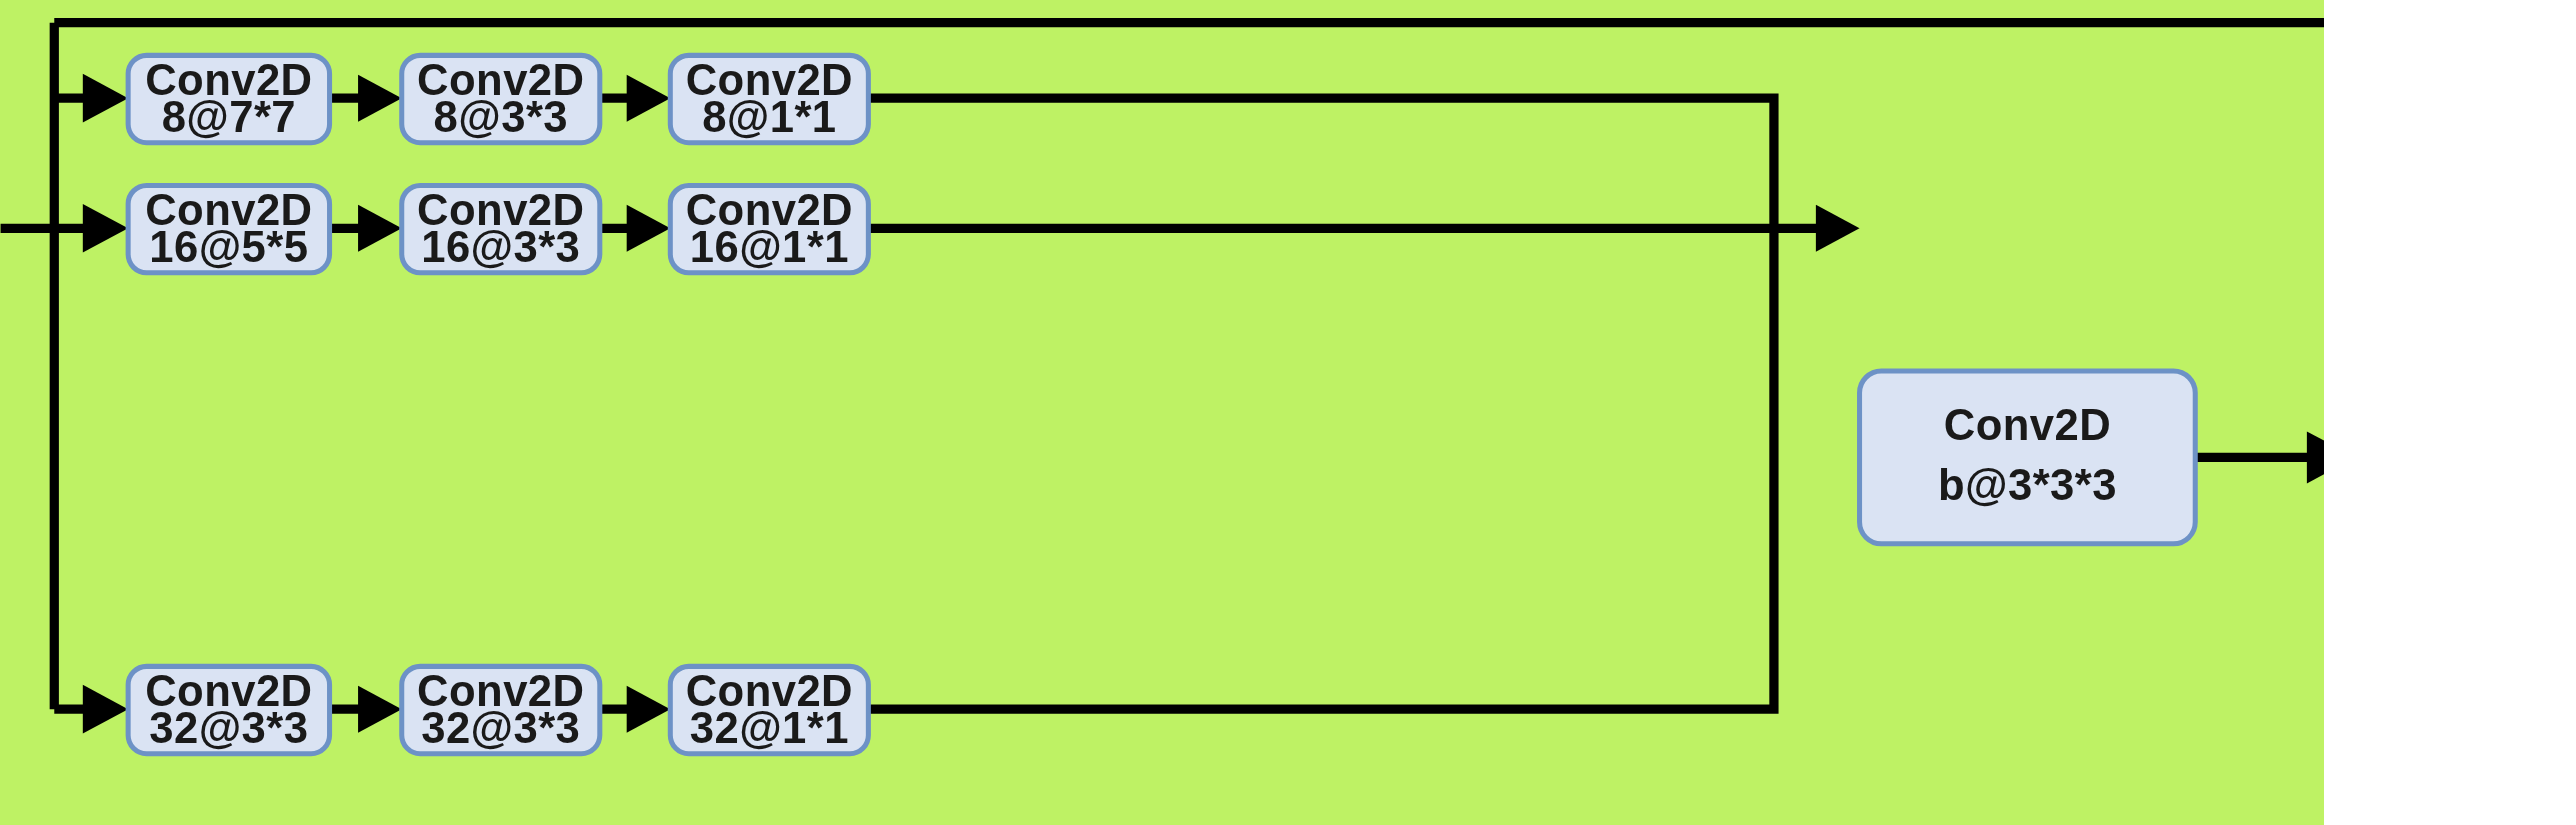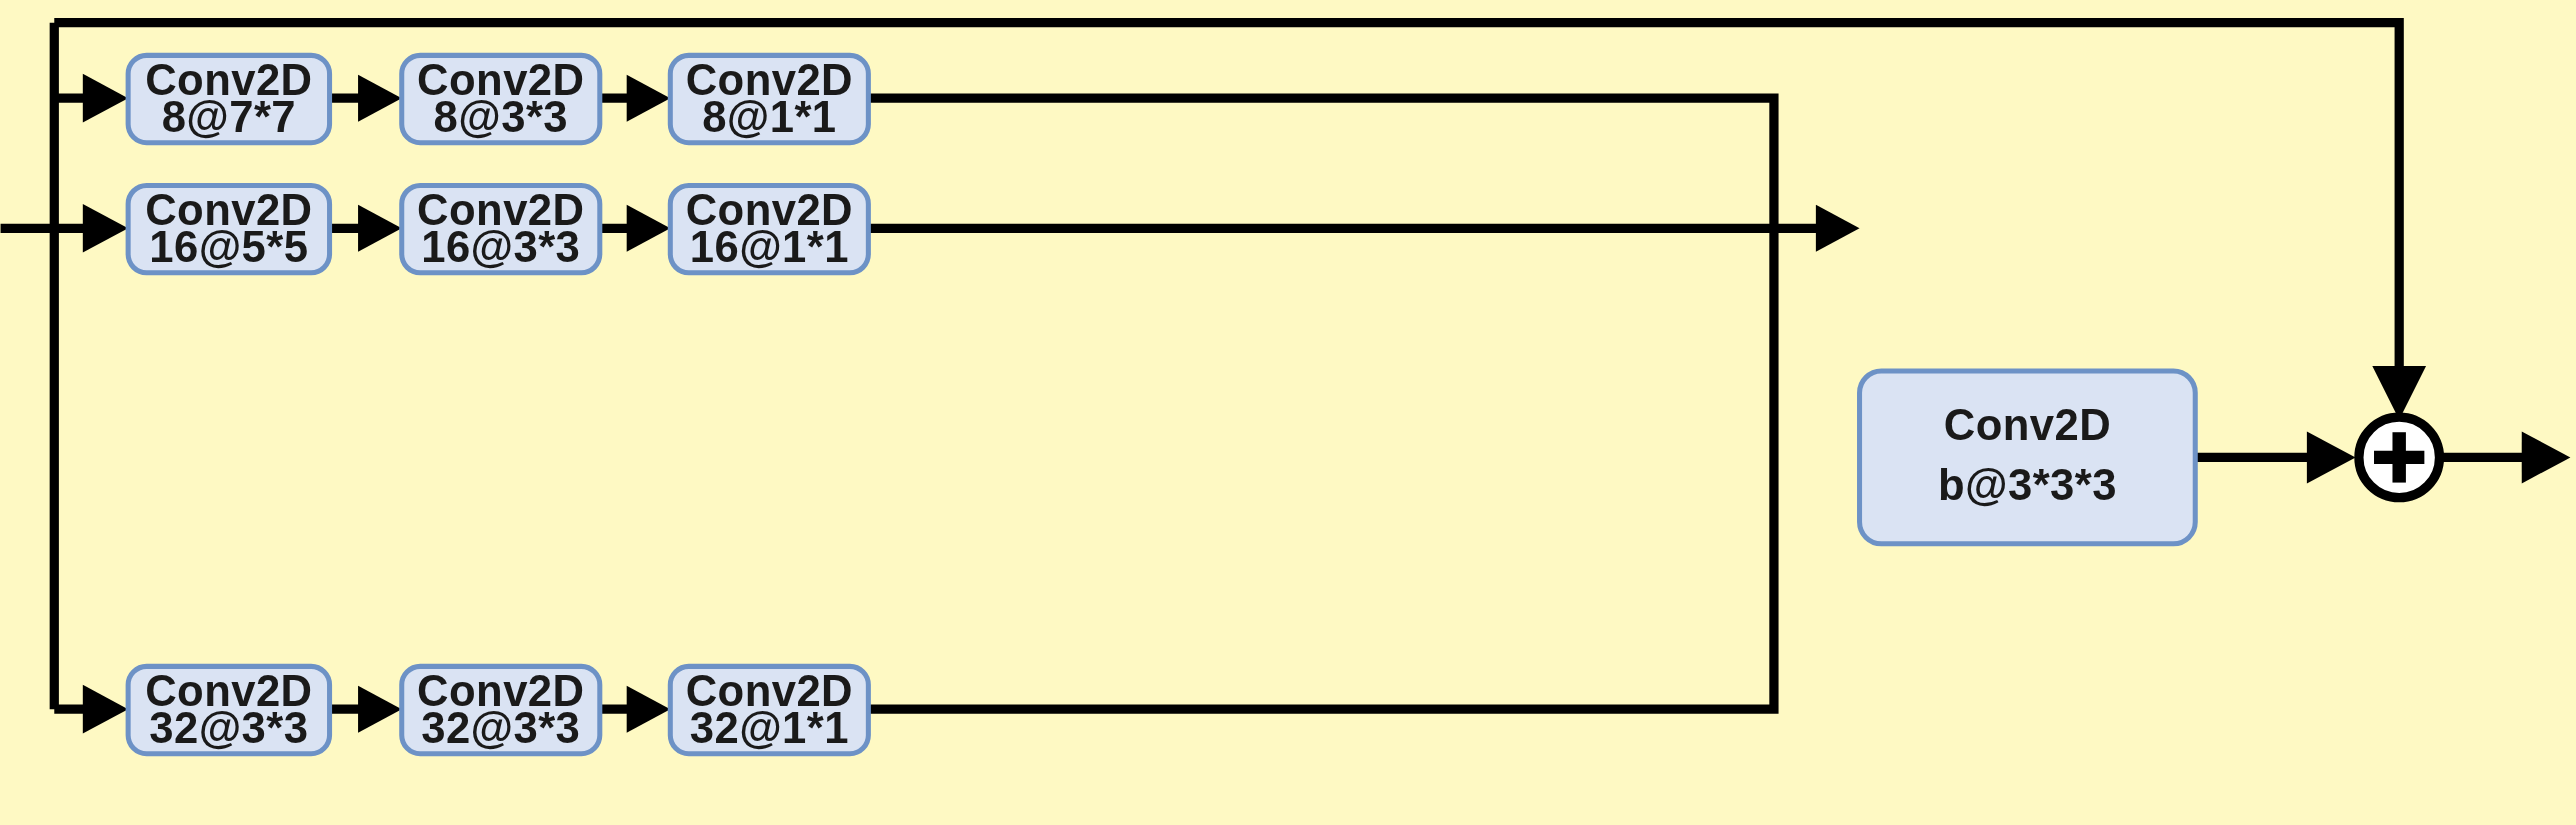"Conv2D" #diagram-root { background: #fef9c3 -> #bef264; width: 2576px -> 2324px }
